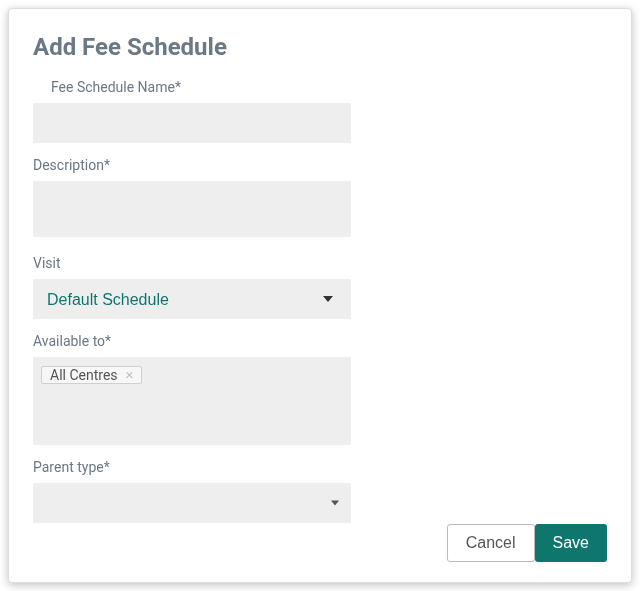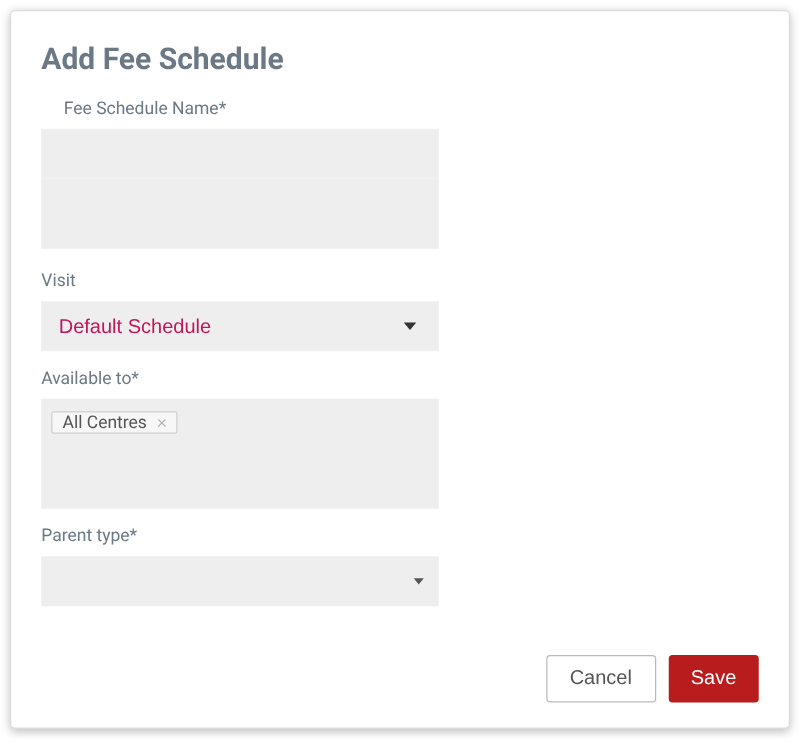"Description*" label.field-label { html: none -> <label>Description*</label> }
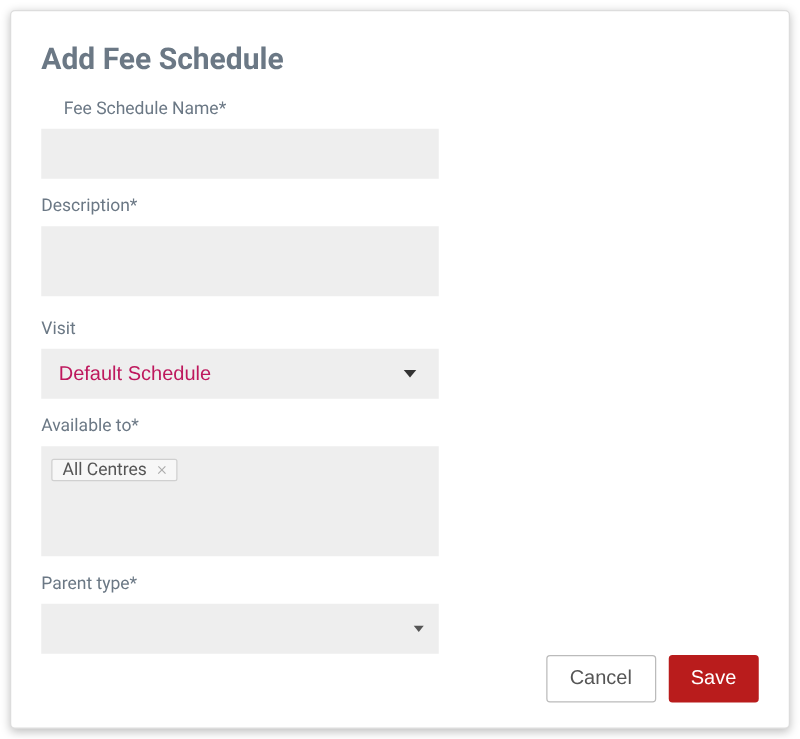"Default Schedule" .select-input { color: #be185d -> #0f766e }
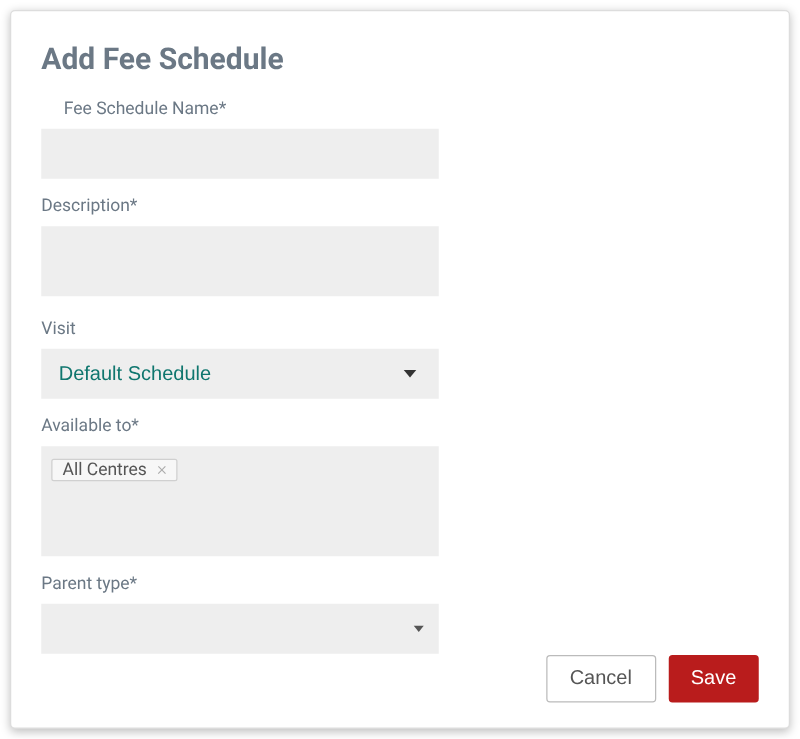"Cancel" .button-row { gap: 10px -> none }
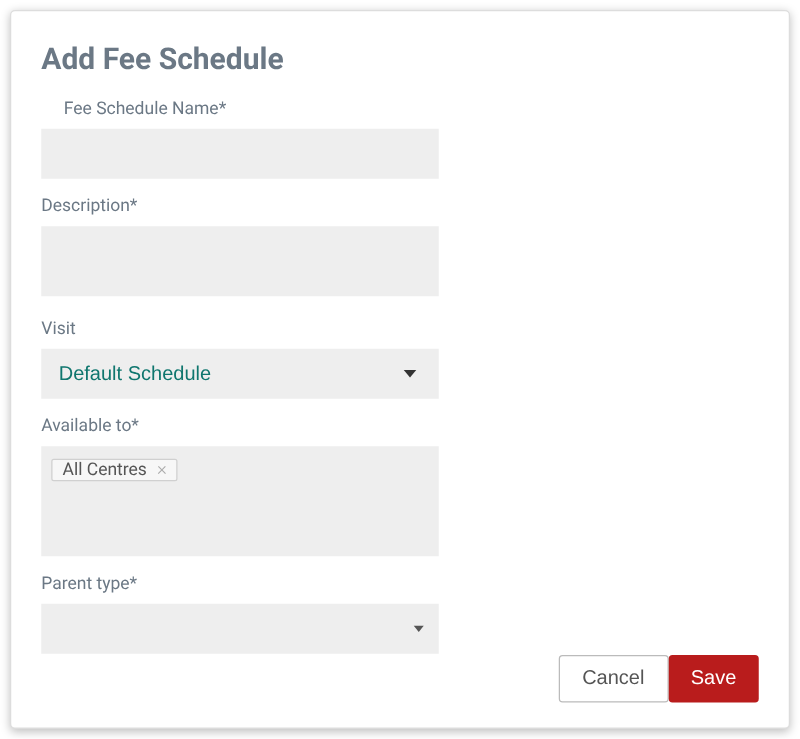"Save" .btn-save { background: #b91c1c -> #0f766e }
